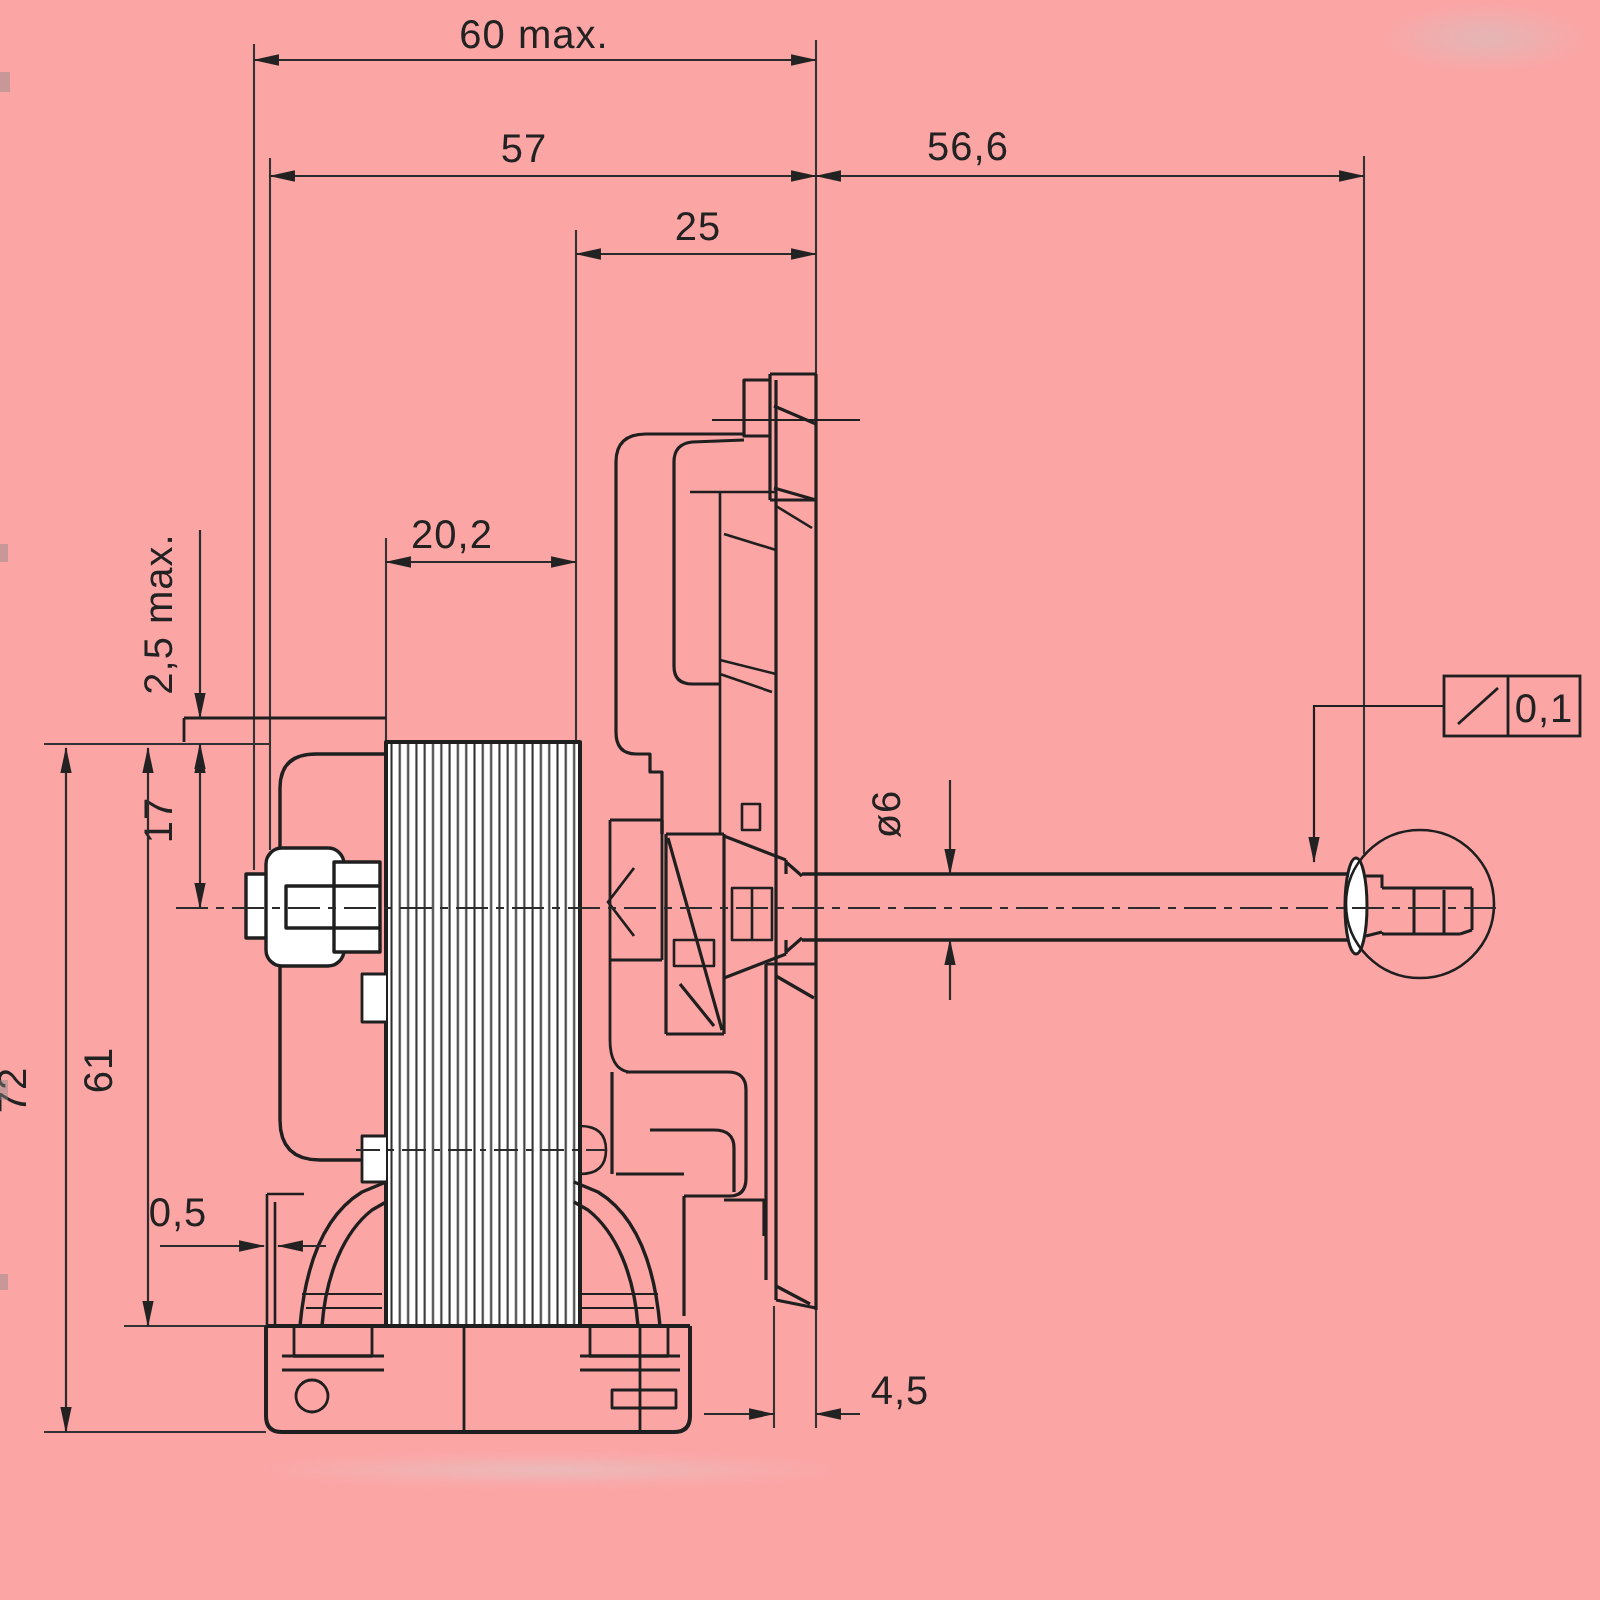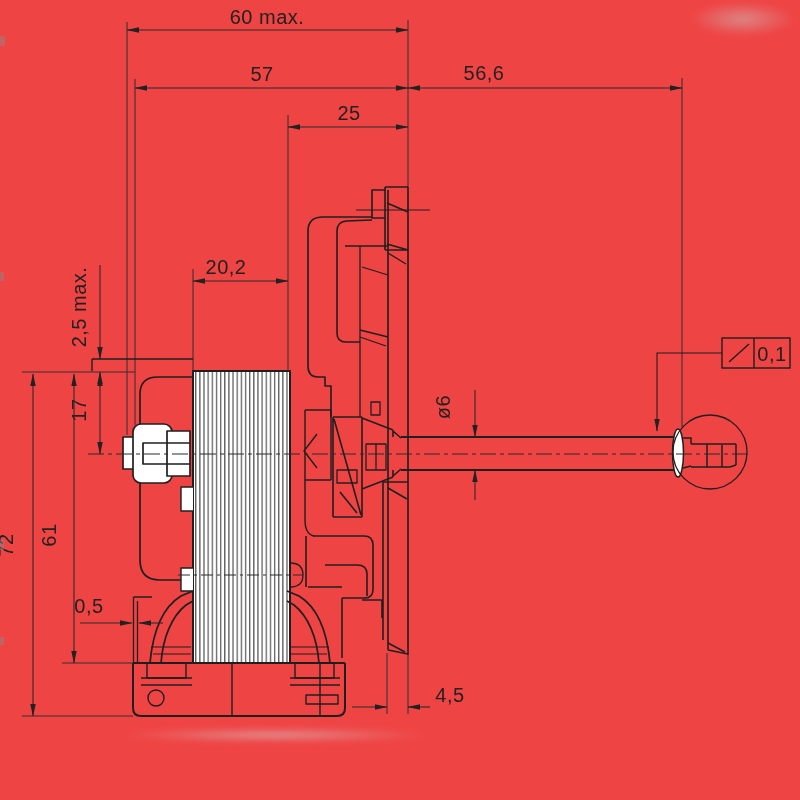"60 max." .stage { background: #ef4444 -> #fca5a5 }
